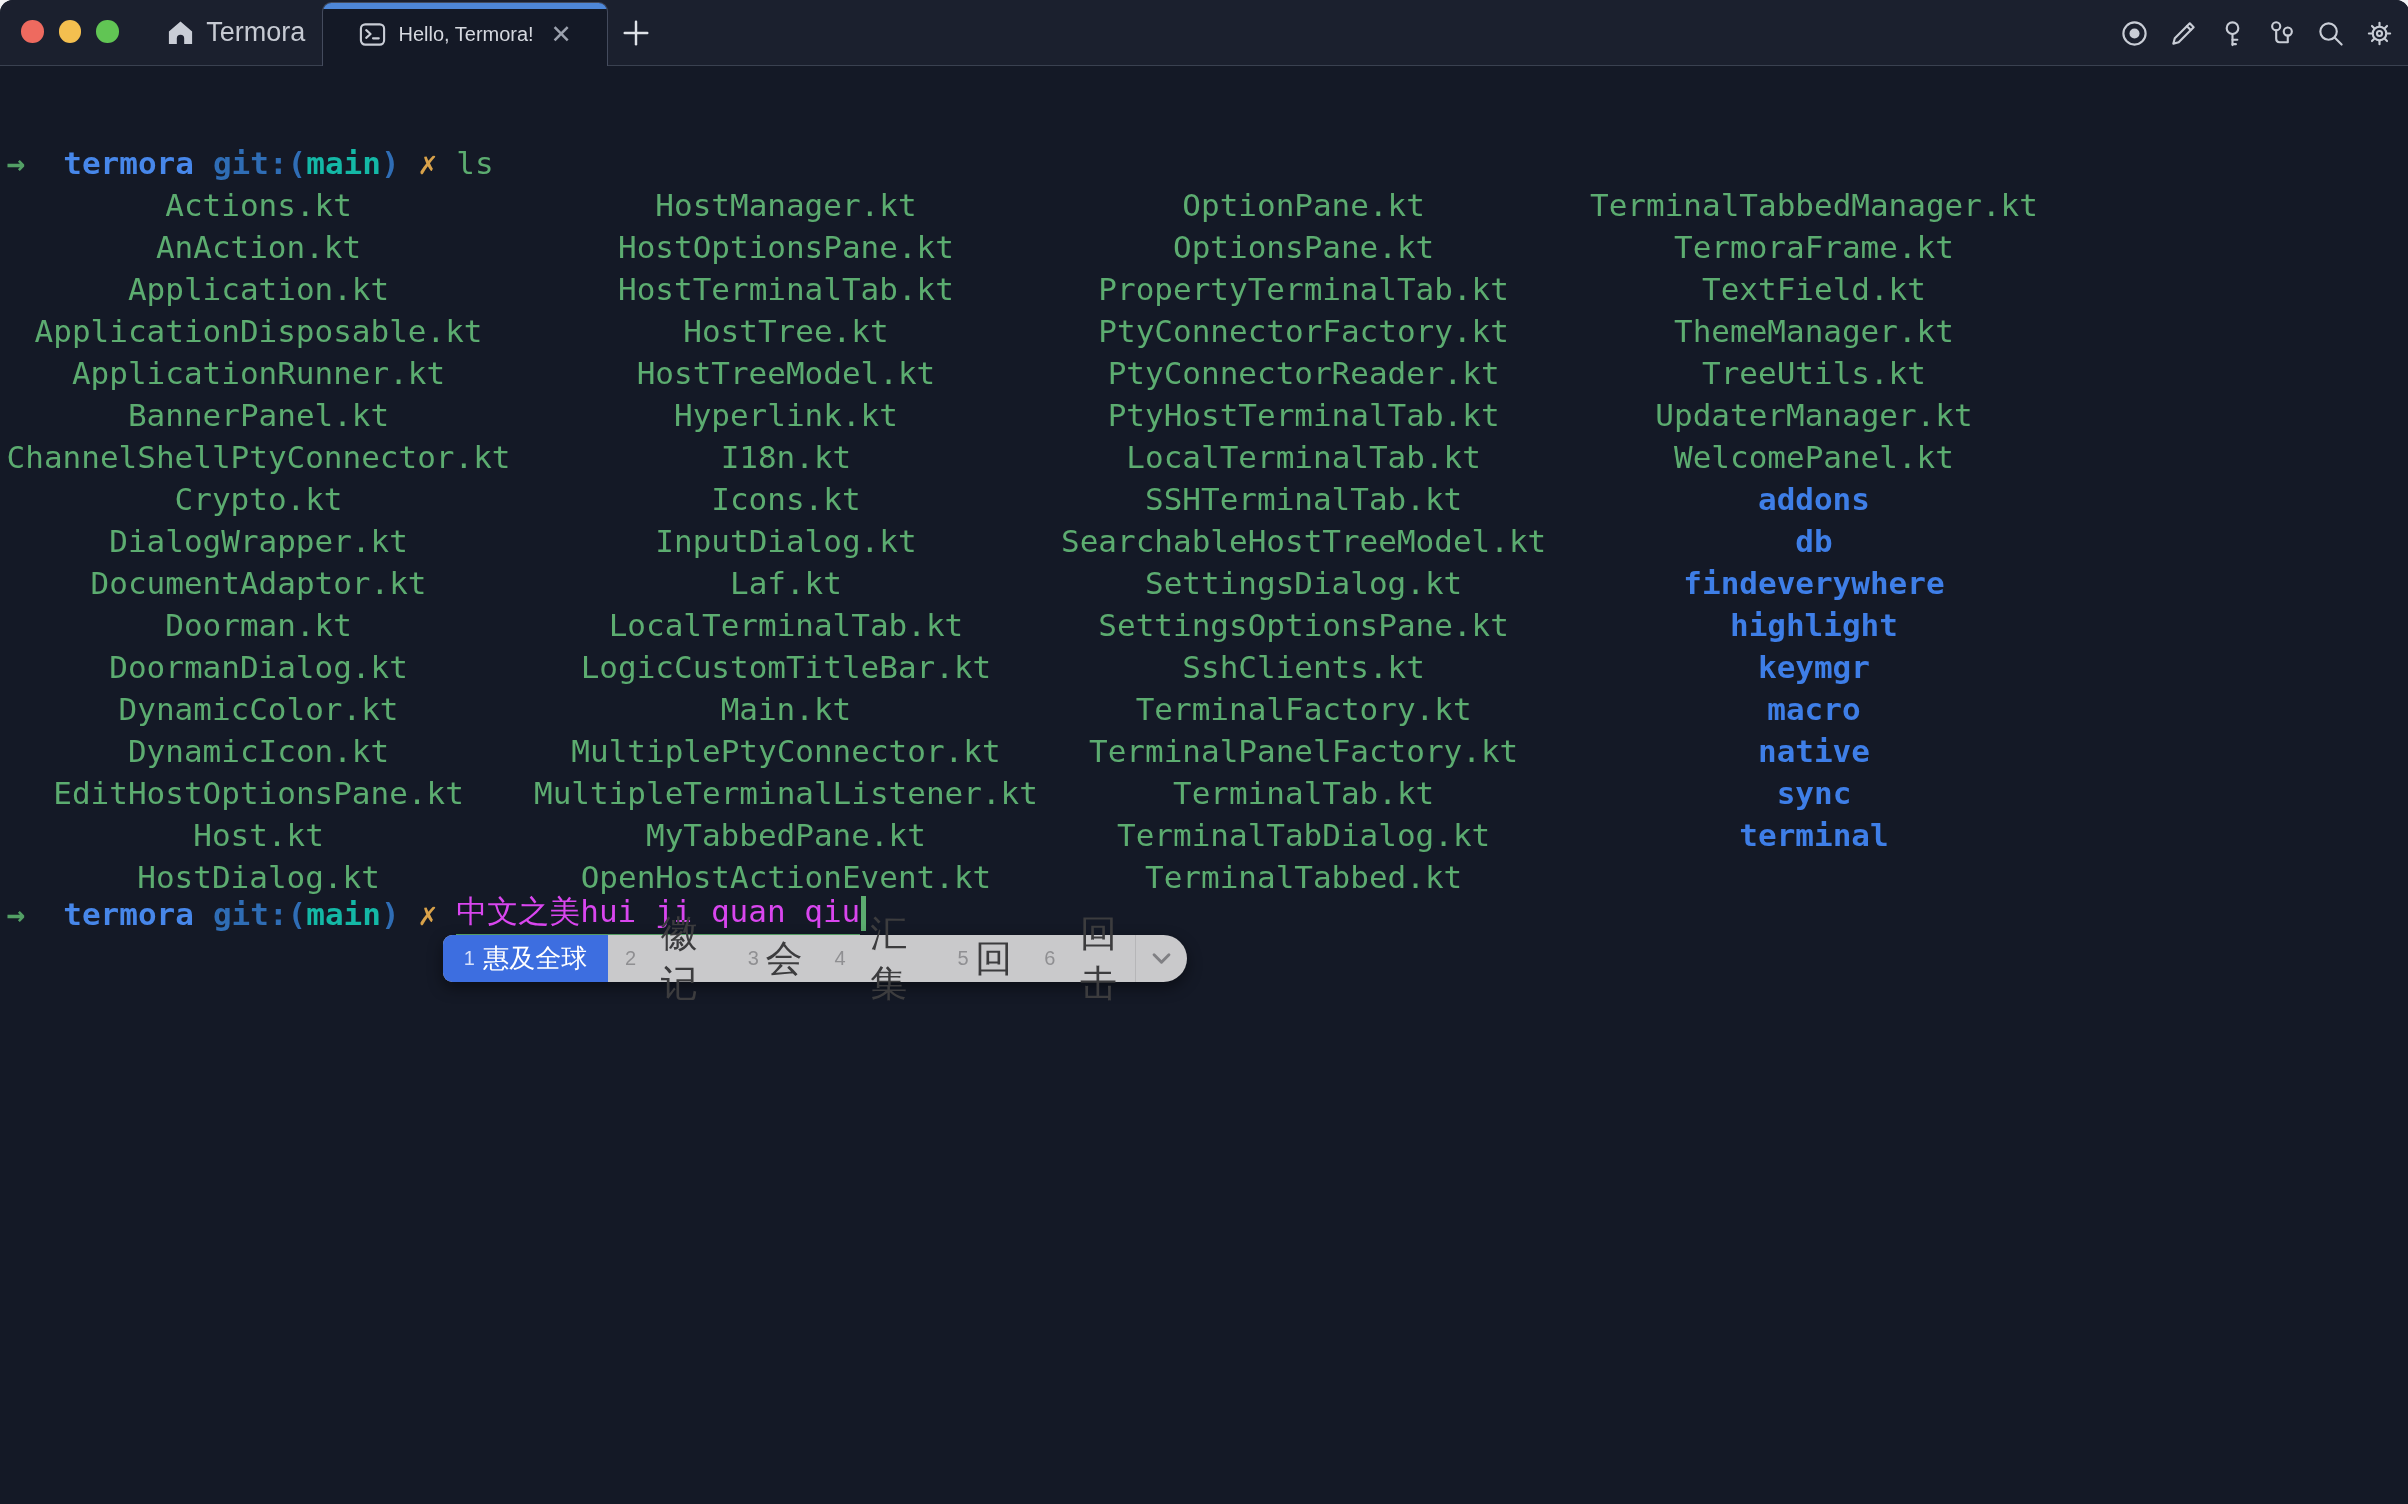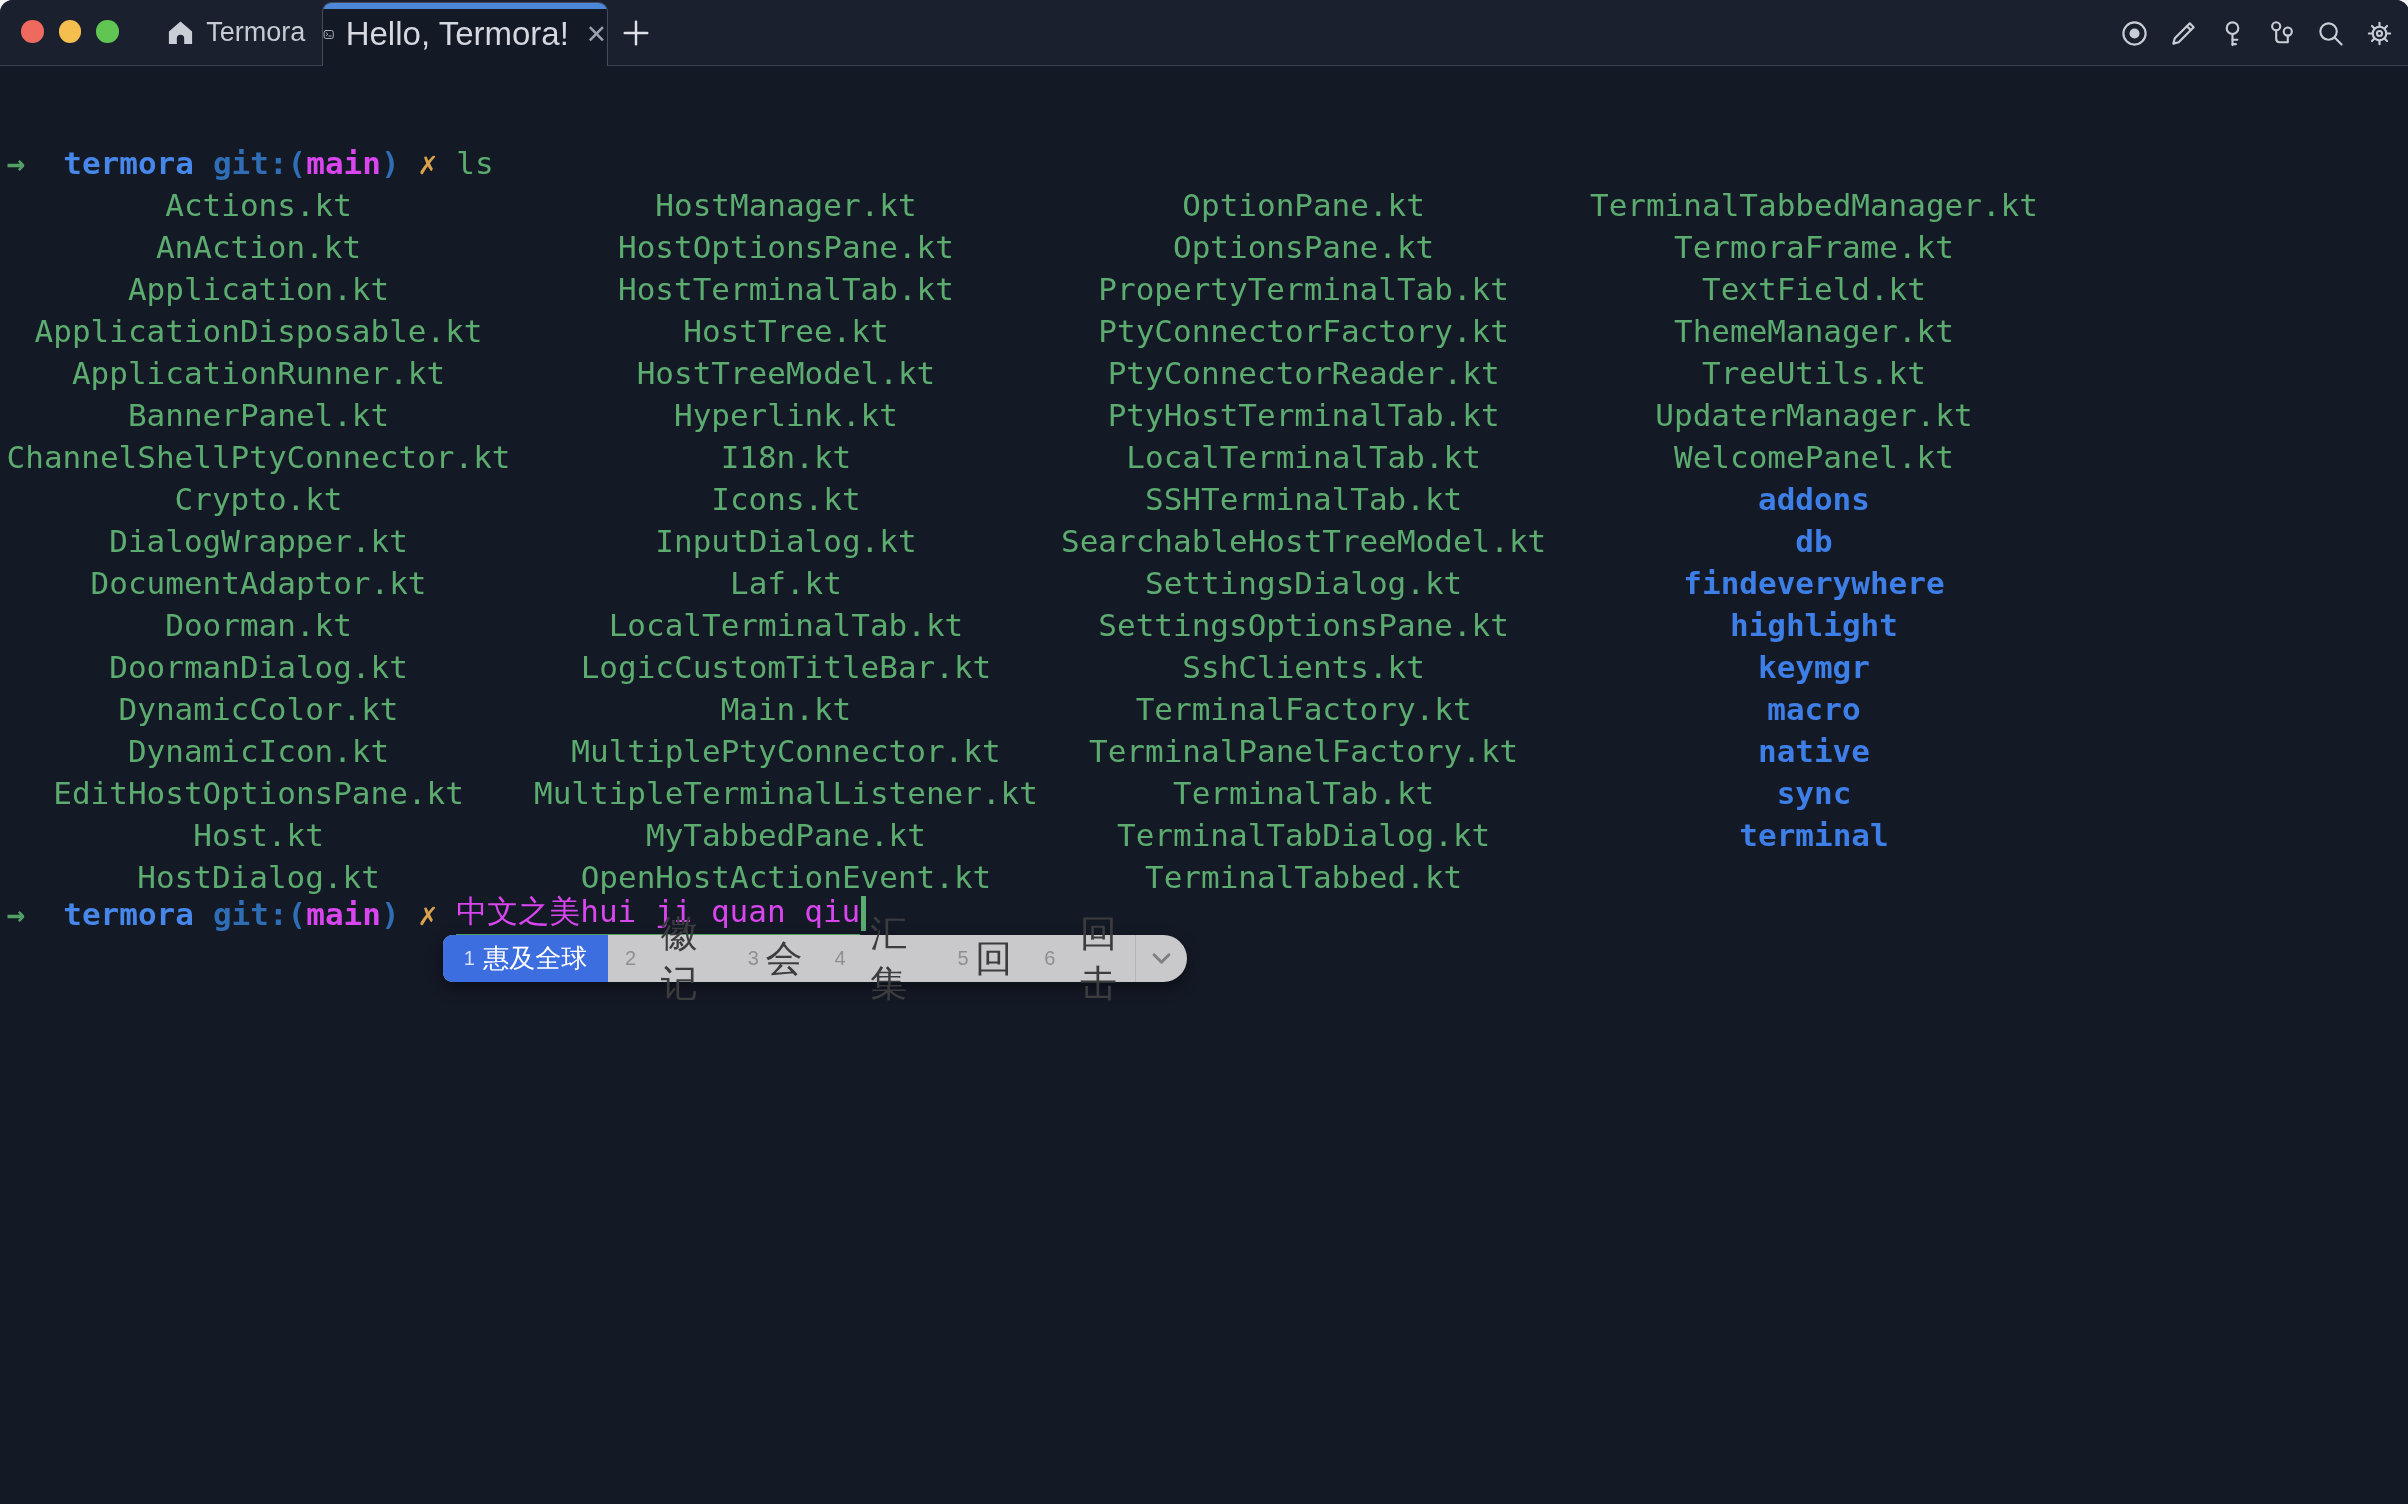"Hello, Termora!" .tab .label { font-size: 33px -> 20px }
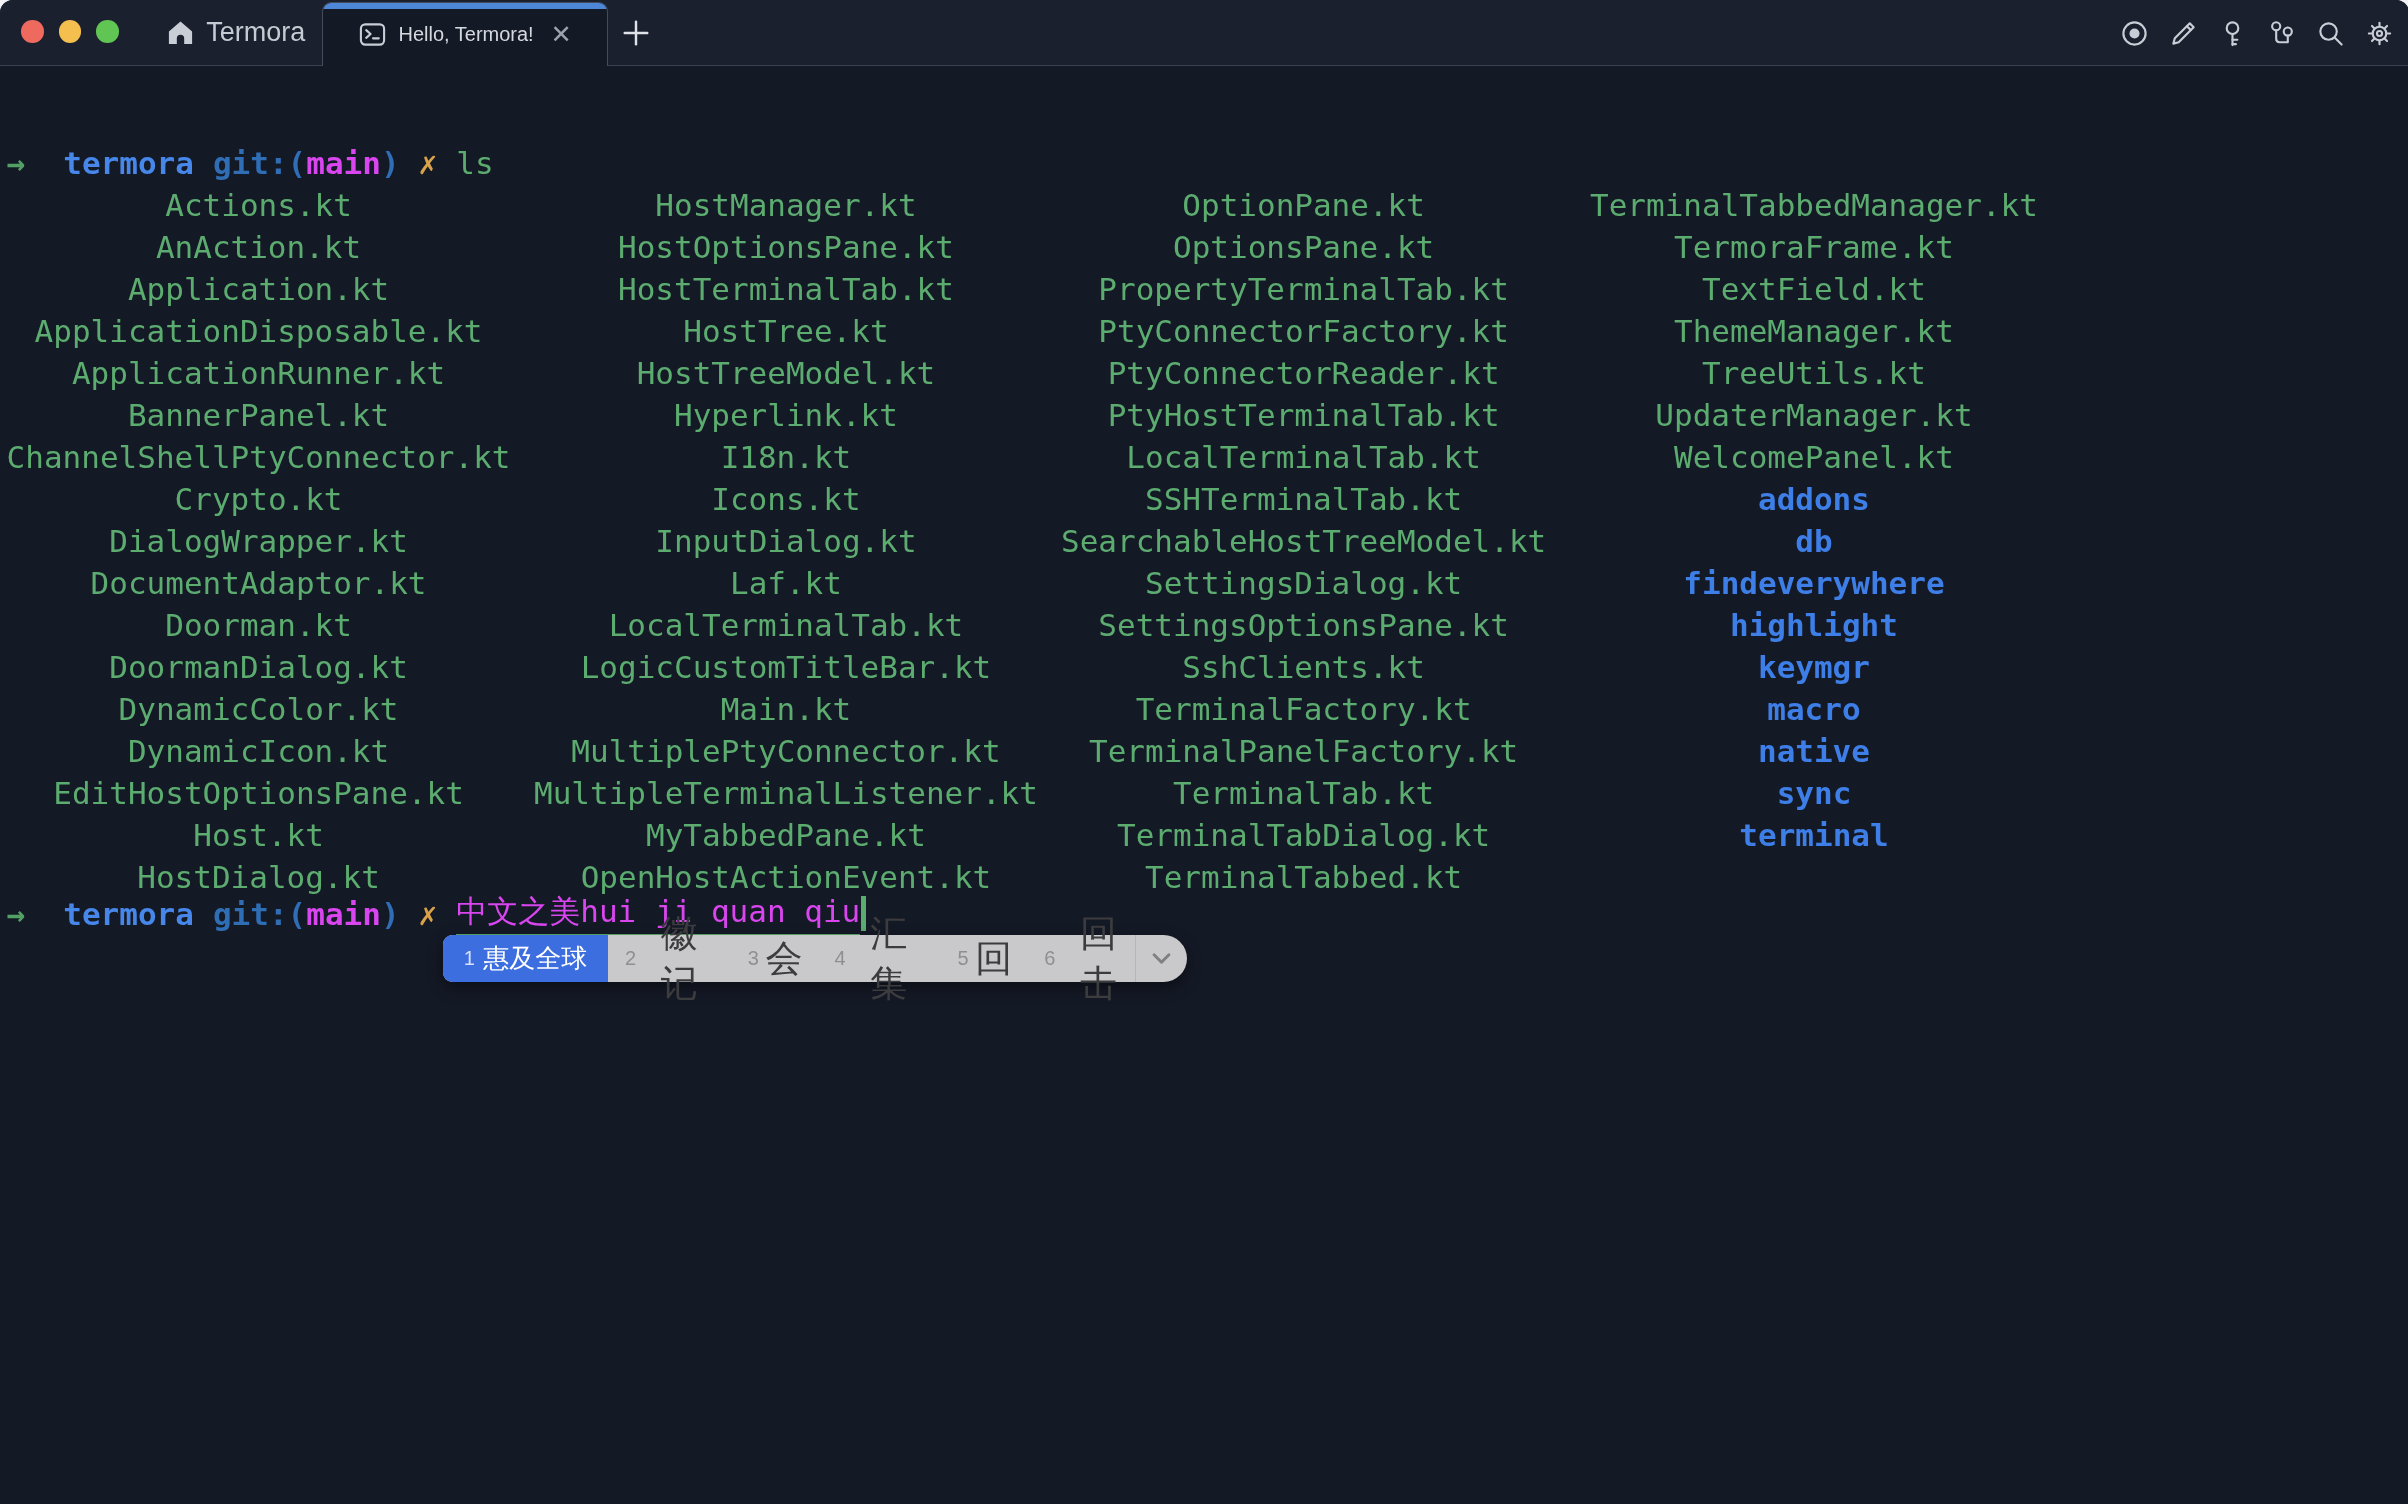"main" .p-branch { color: #d946ef -> #14b8a6 }
